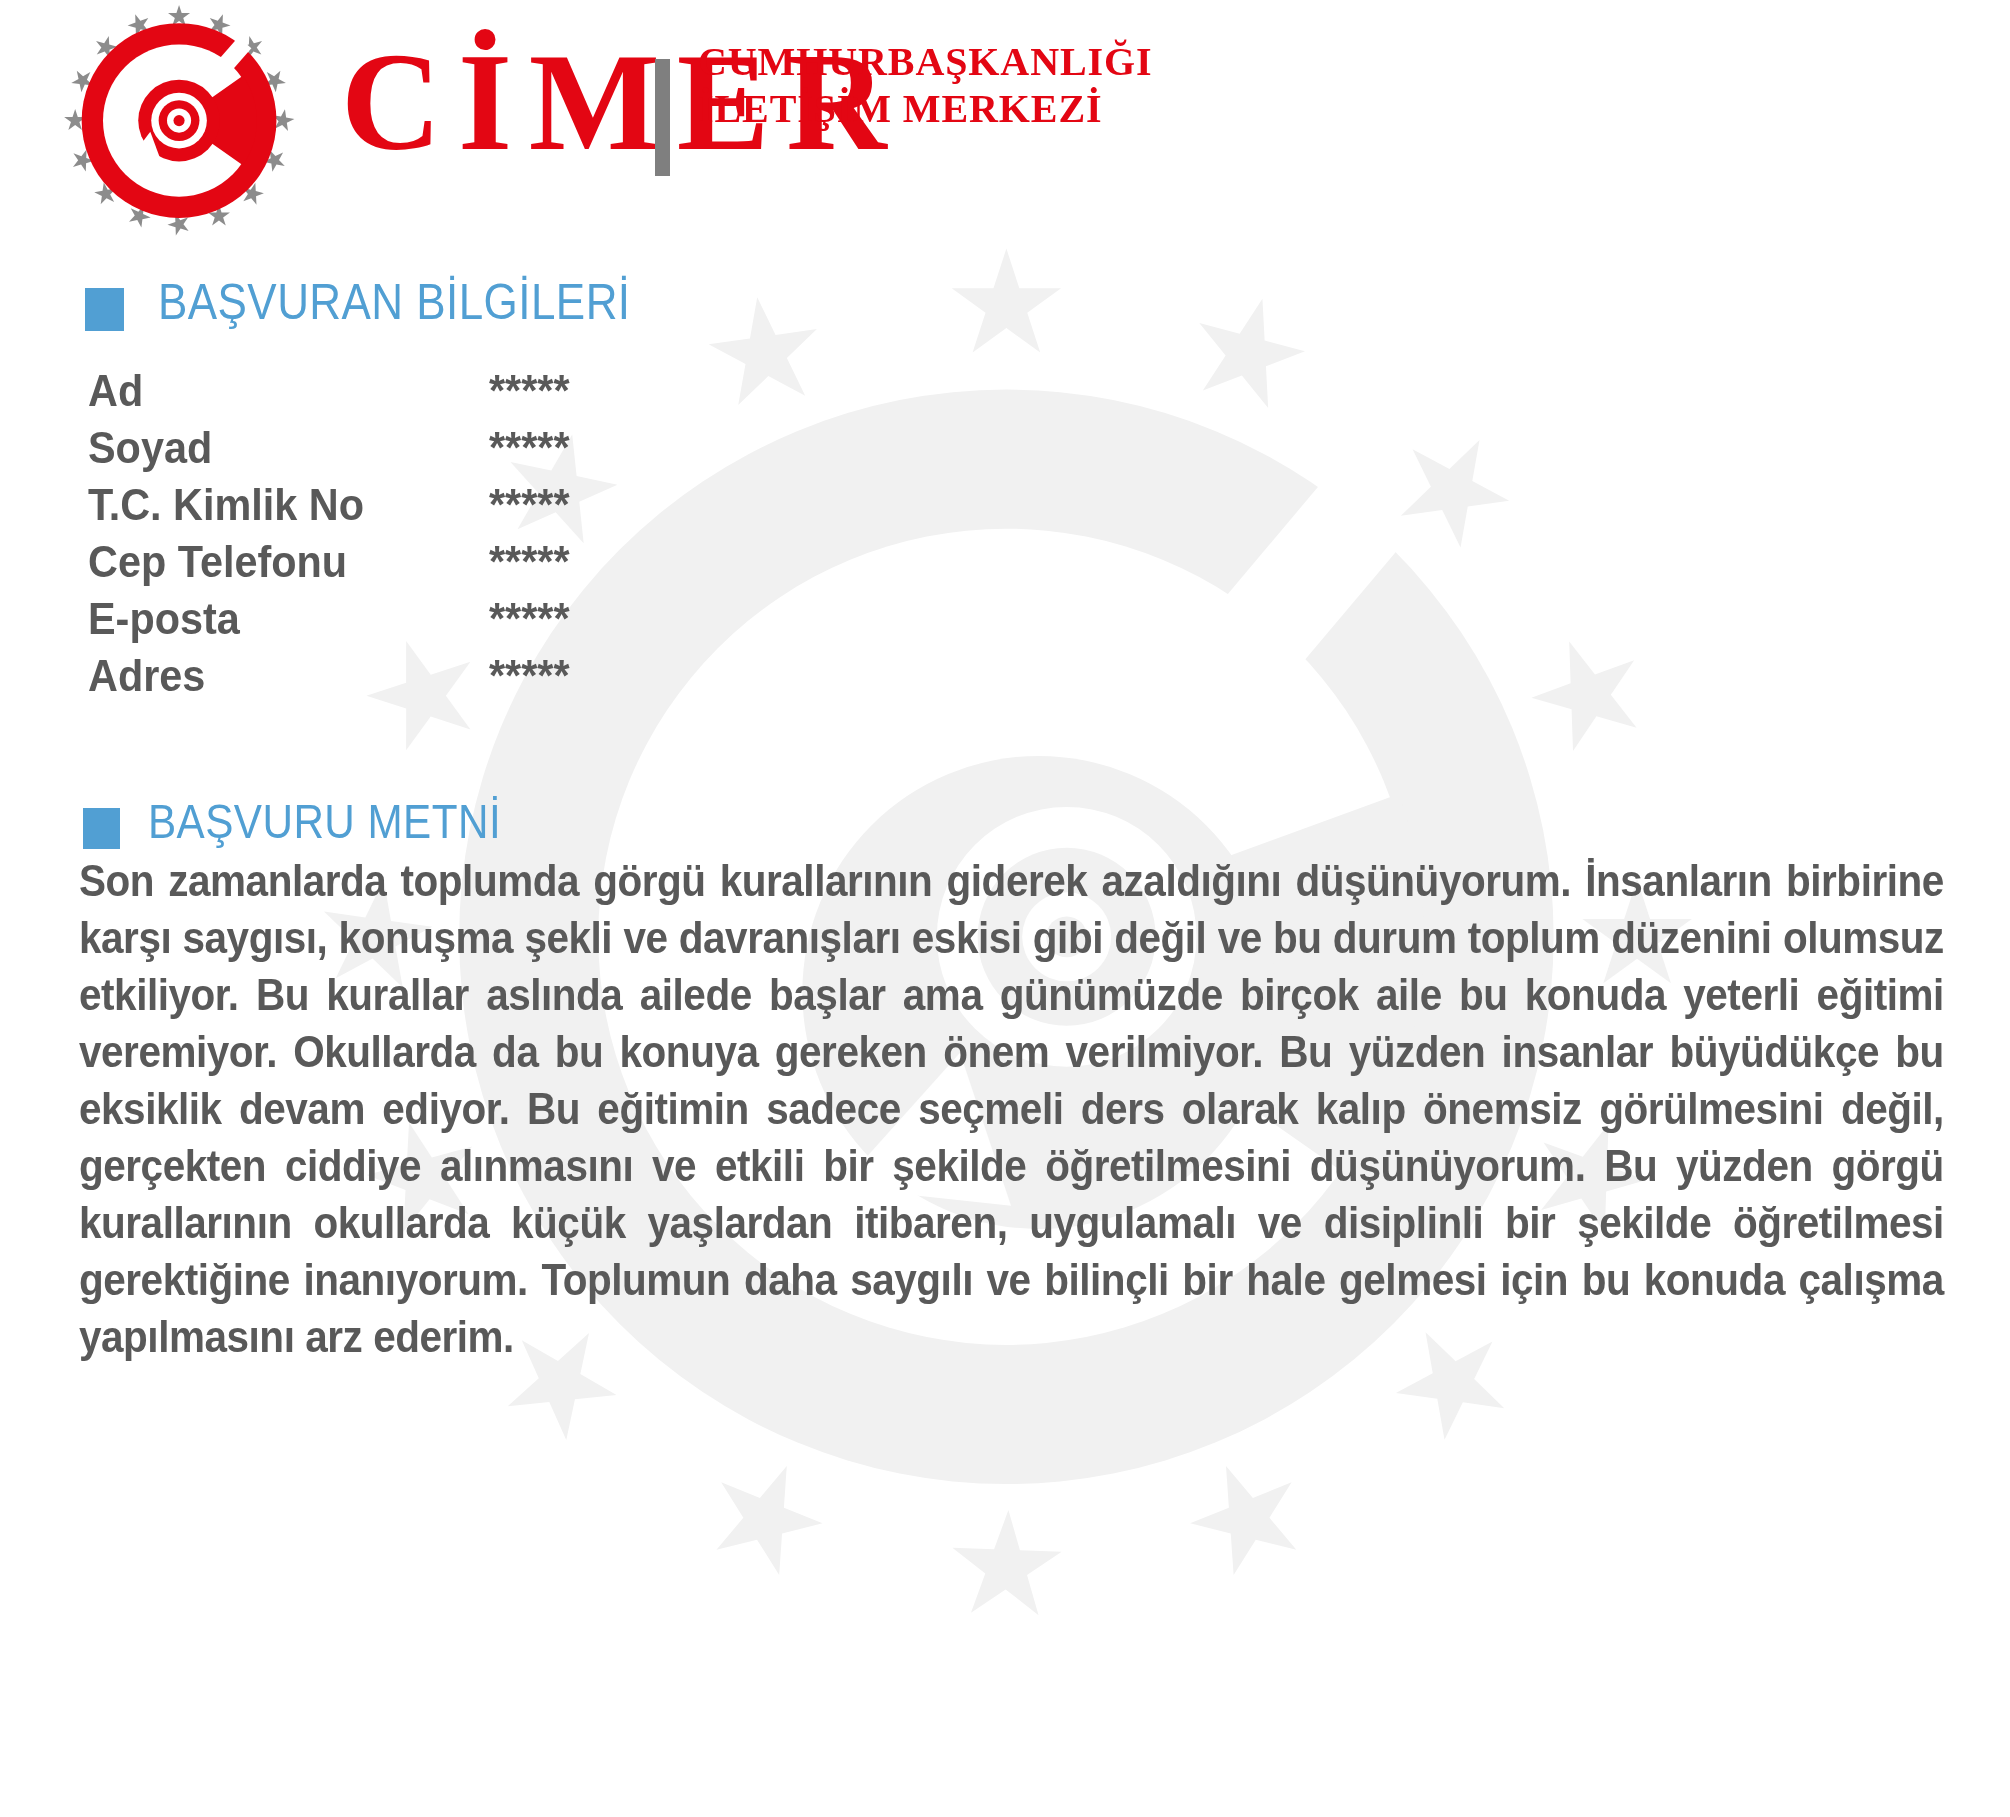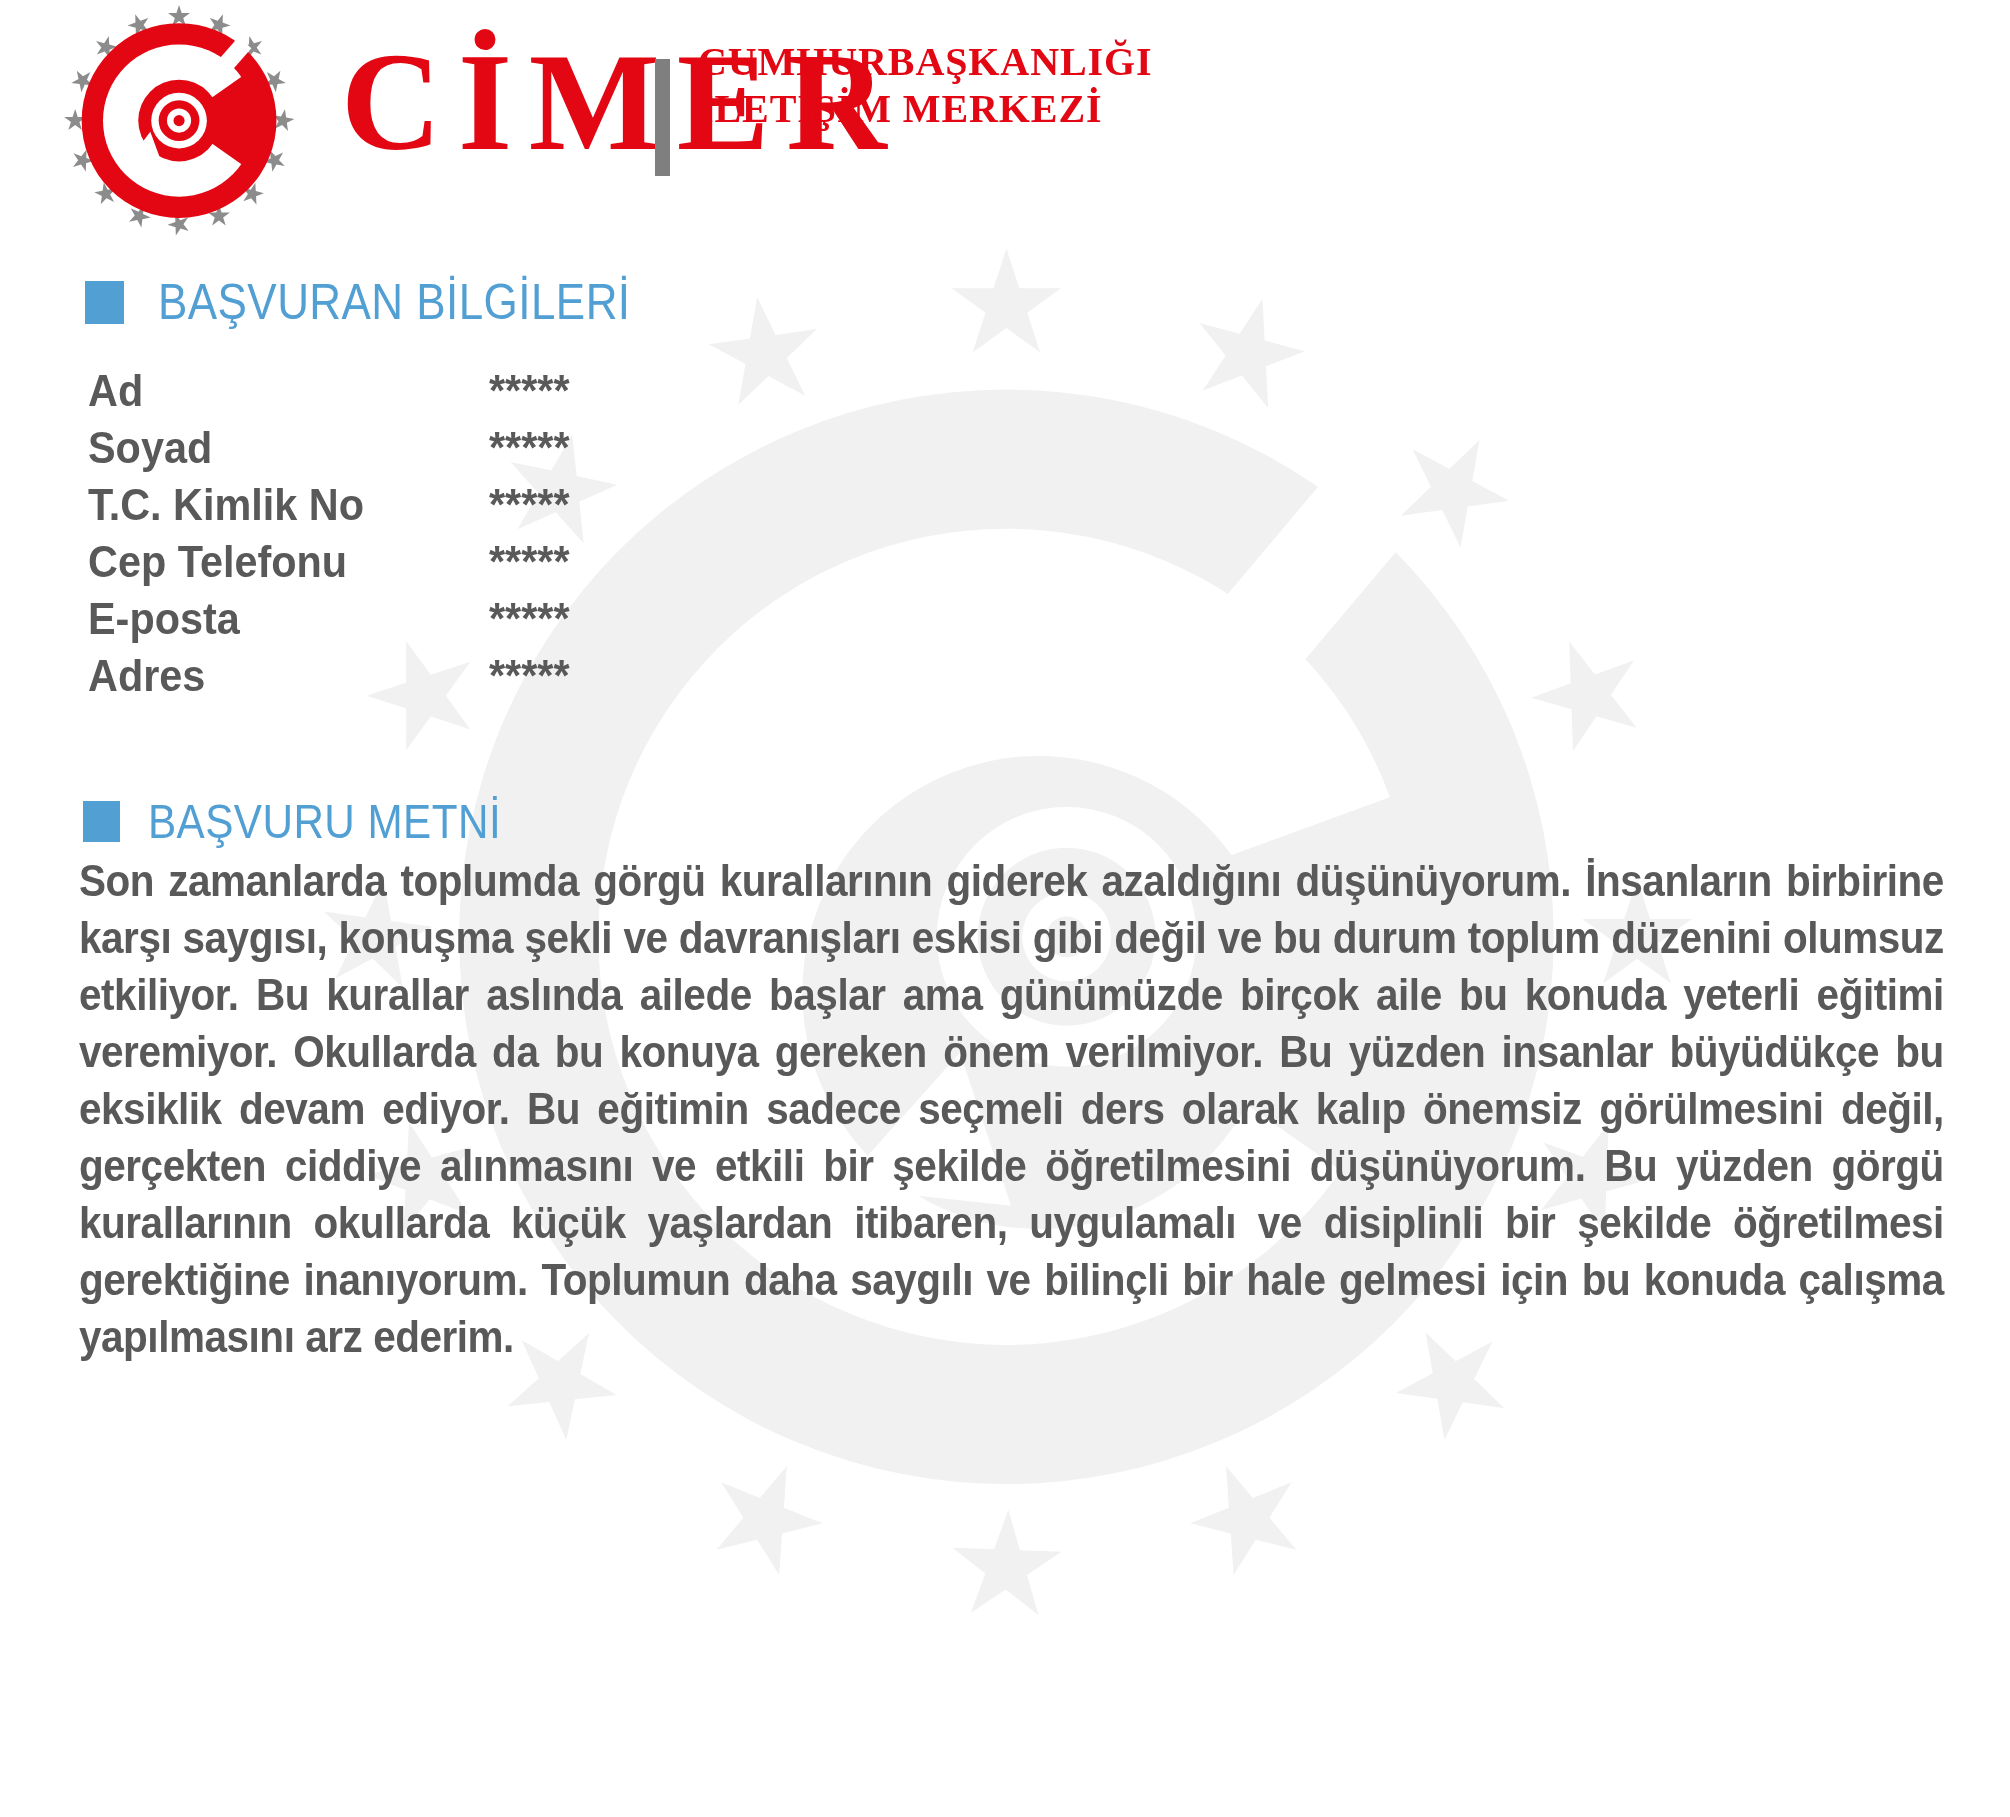"BAŞVURAN BİLGİLERİ" .section { align-items: center -> flex-end }
